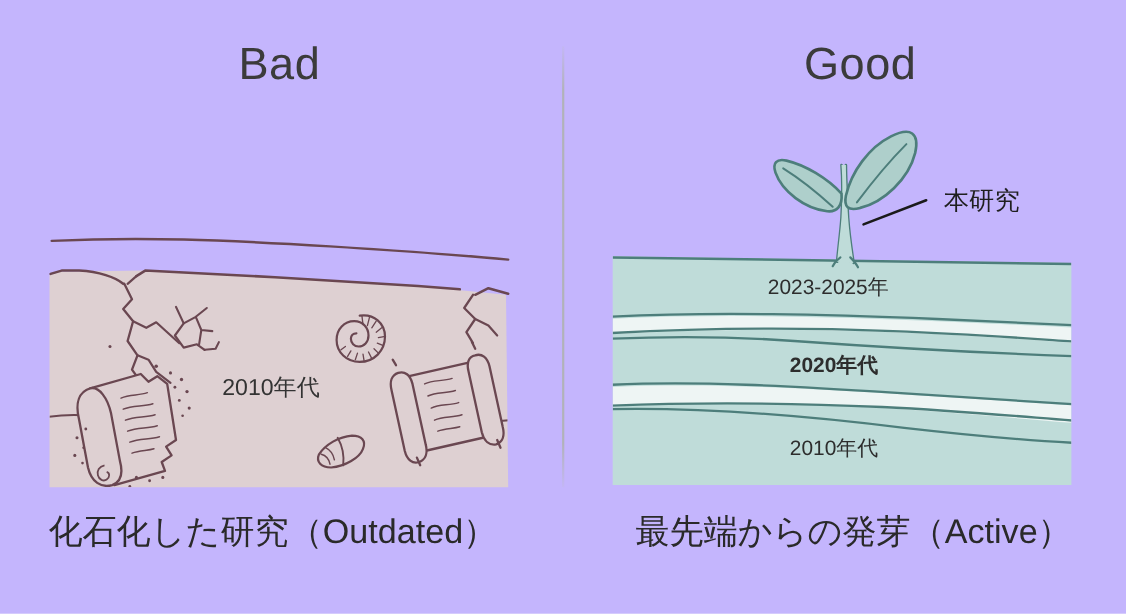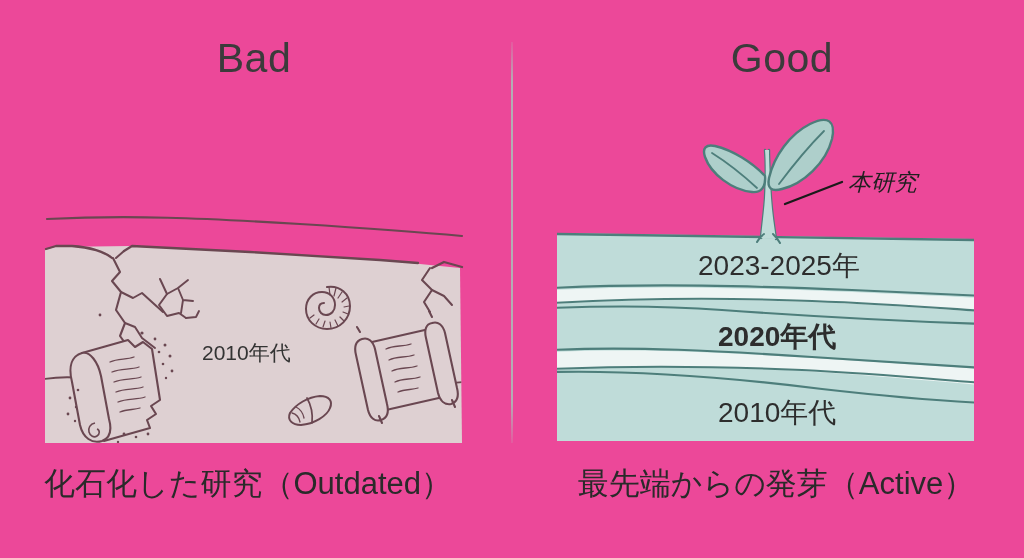"Bad" #stage { background: #ec4899 -> #c4b5fd }
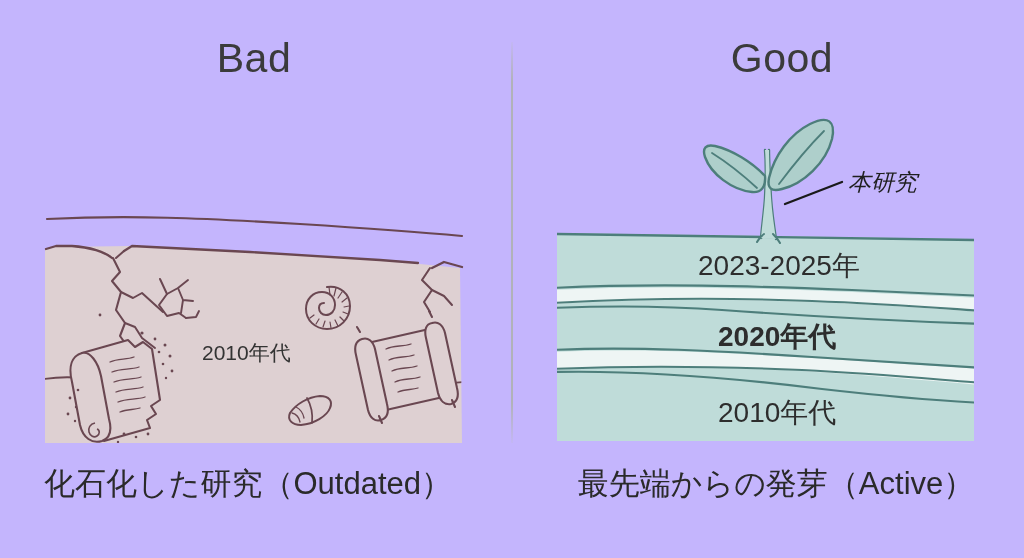"本研究" div.annot-label { font-style: italic -> none; left: 336px -> 346px }
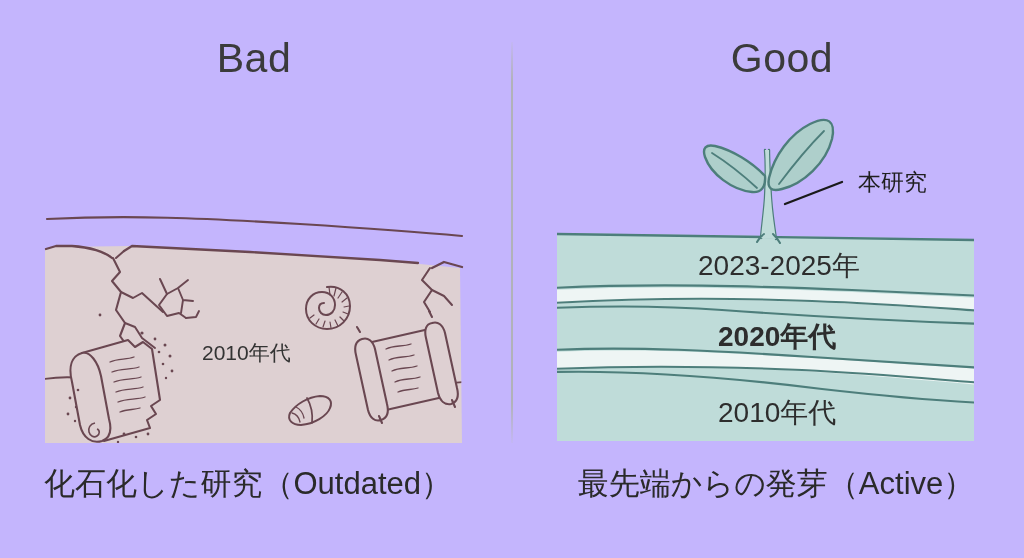"2023-2025年" .strata-label { font-size: 28px -> 19px }
